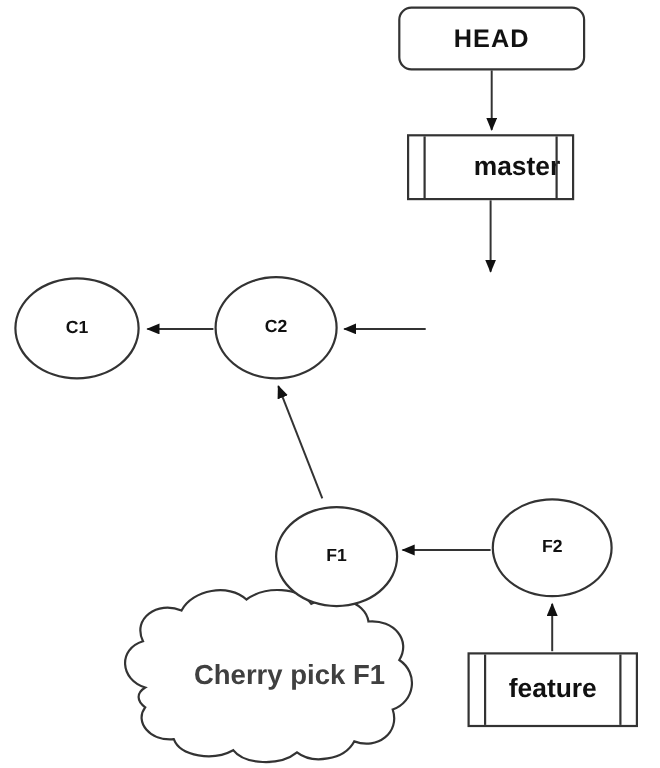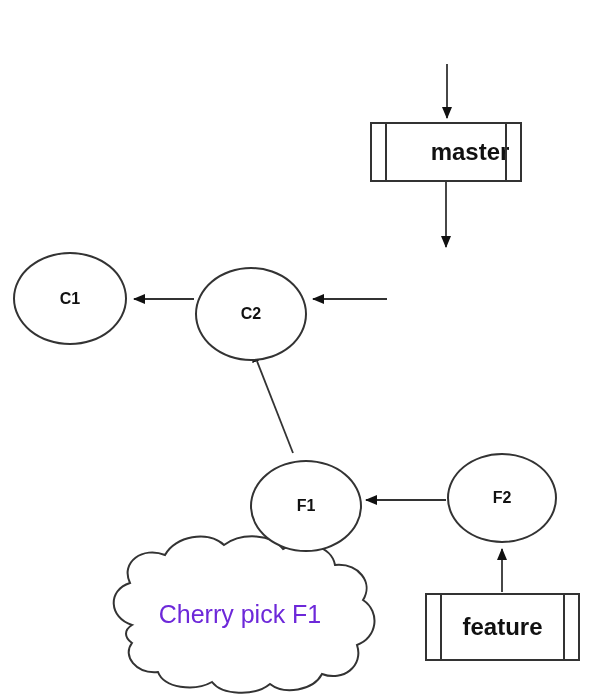"HEAD" div.node { html: none -> <div> <span>HEAD</span> </div> }
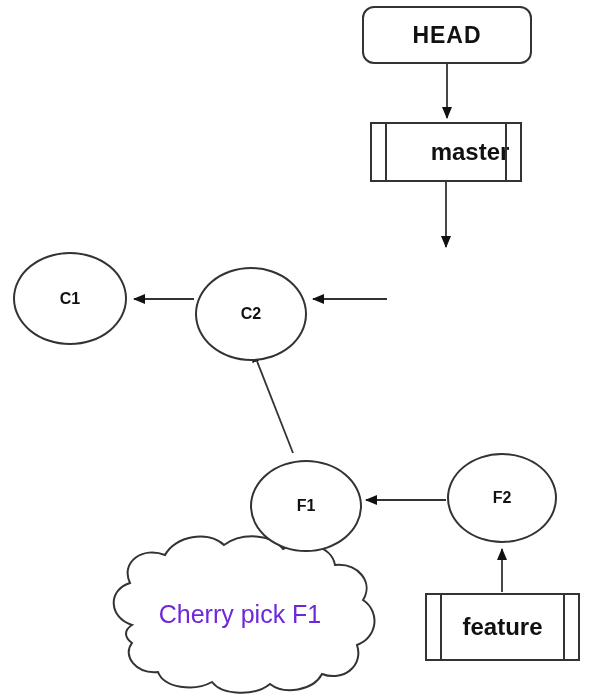"C2" .c2 { top: 267px -> 251px }
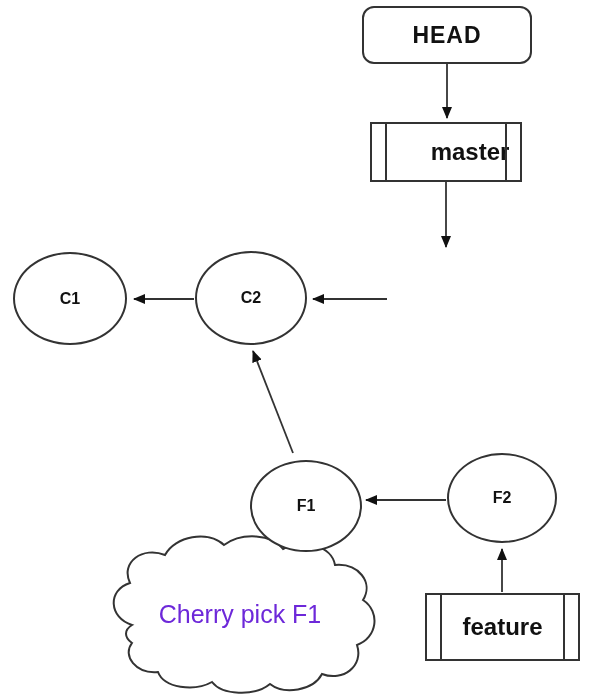"Cherry pick F1" .cloud-label { color: #6d28d9 -> #404040; font-weight: normal -> bold; text-align: center -> right }
